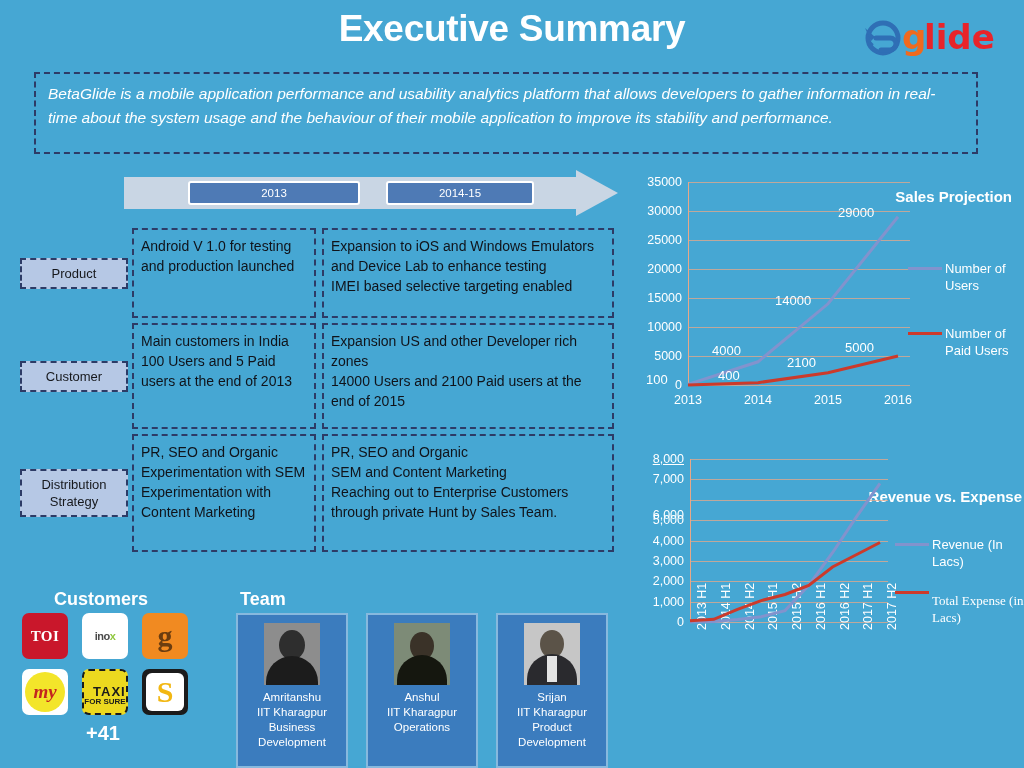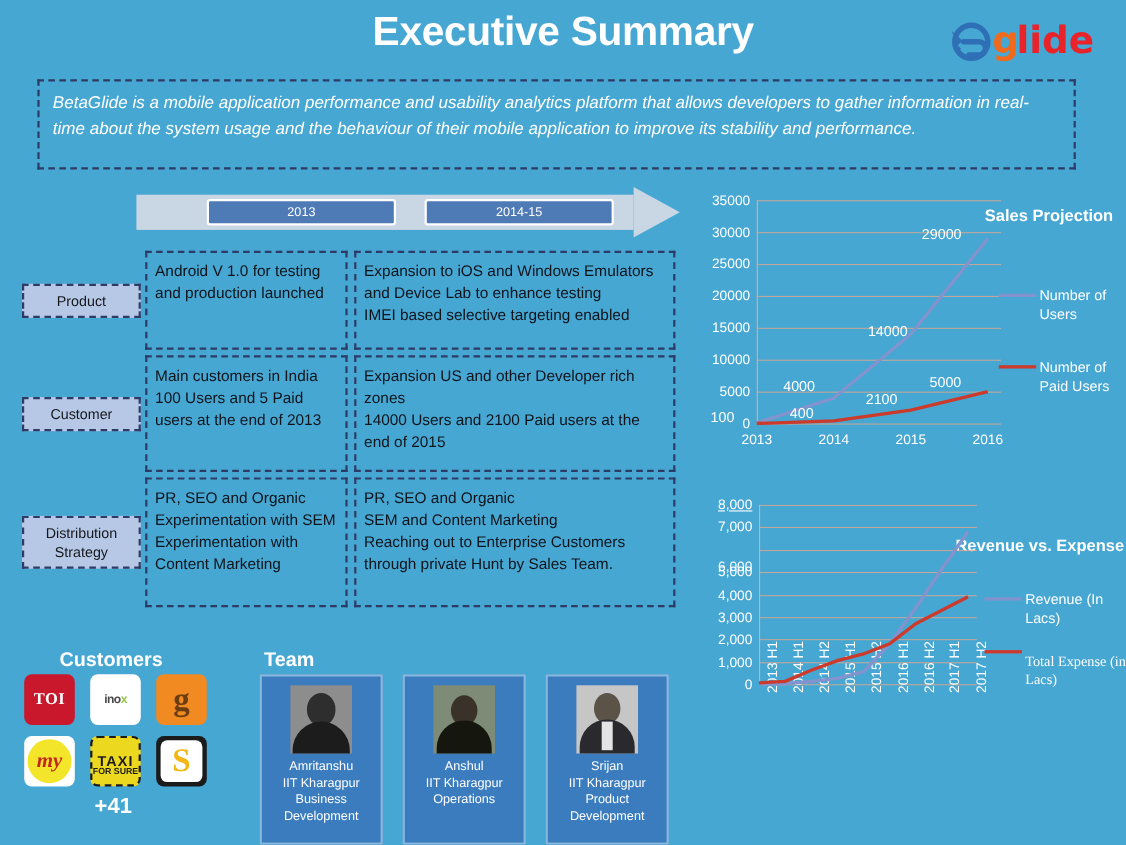"2014-15" #period-2014-15 { width: 172px -> 148px }
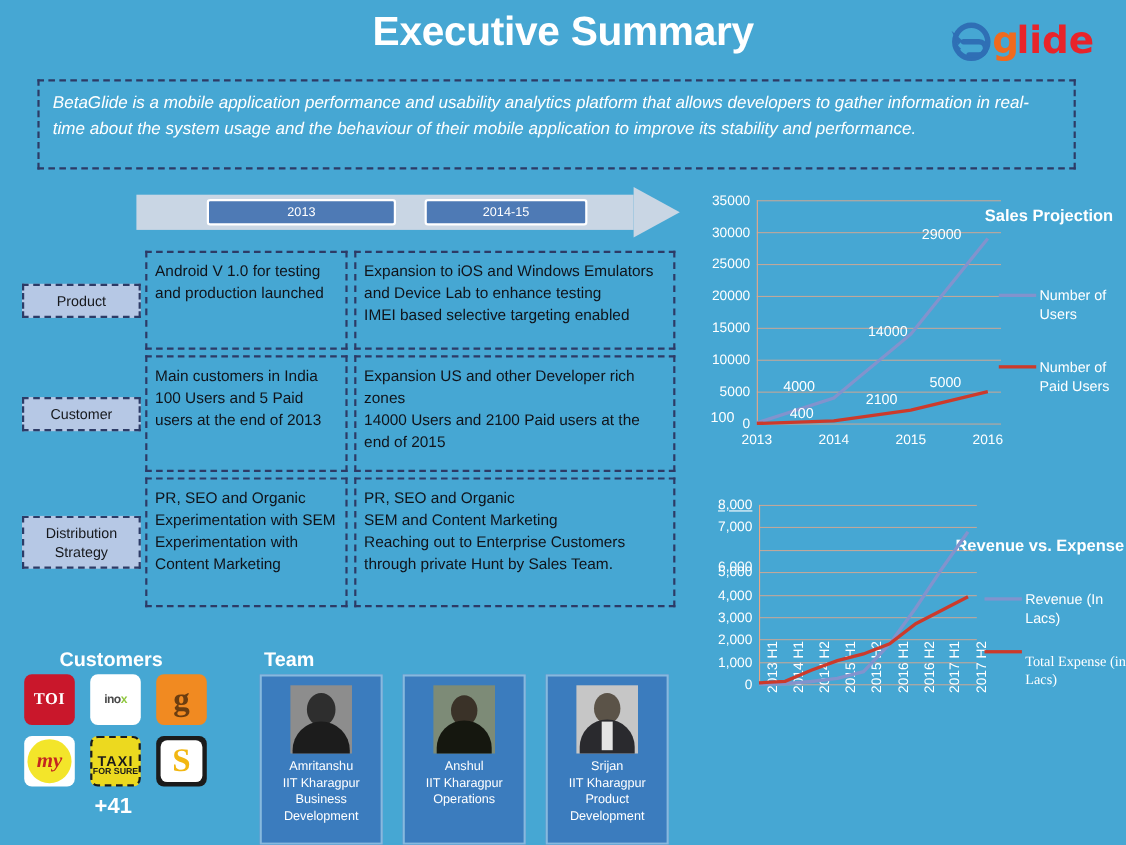"14000" div.dlabel { left: 159px -> 145px }
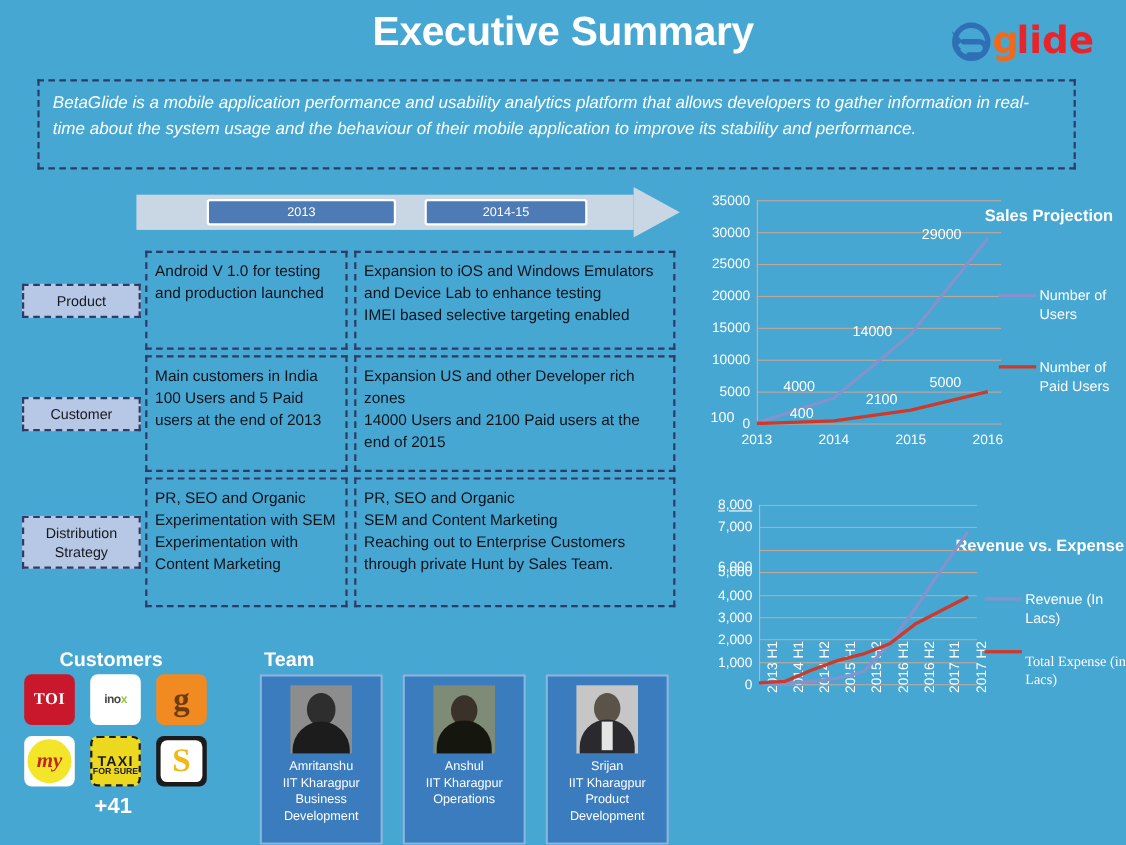"TAXI" .lg-taxi .big { text-align: none -> right }
